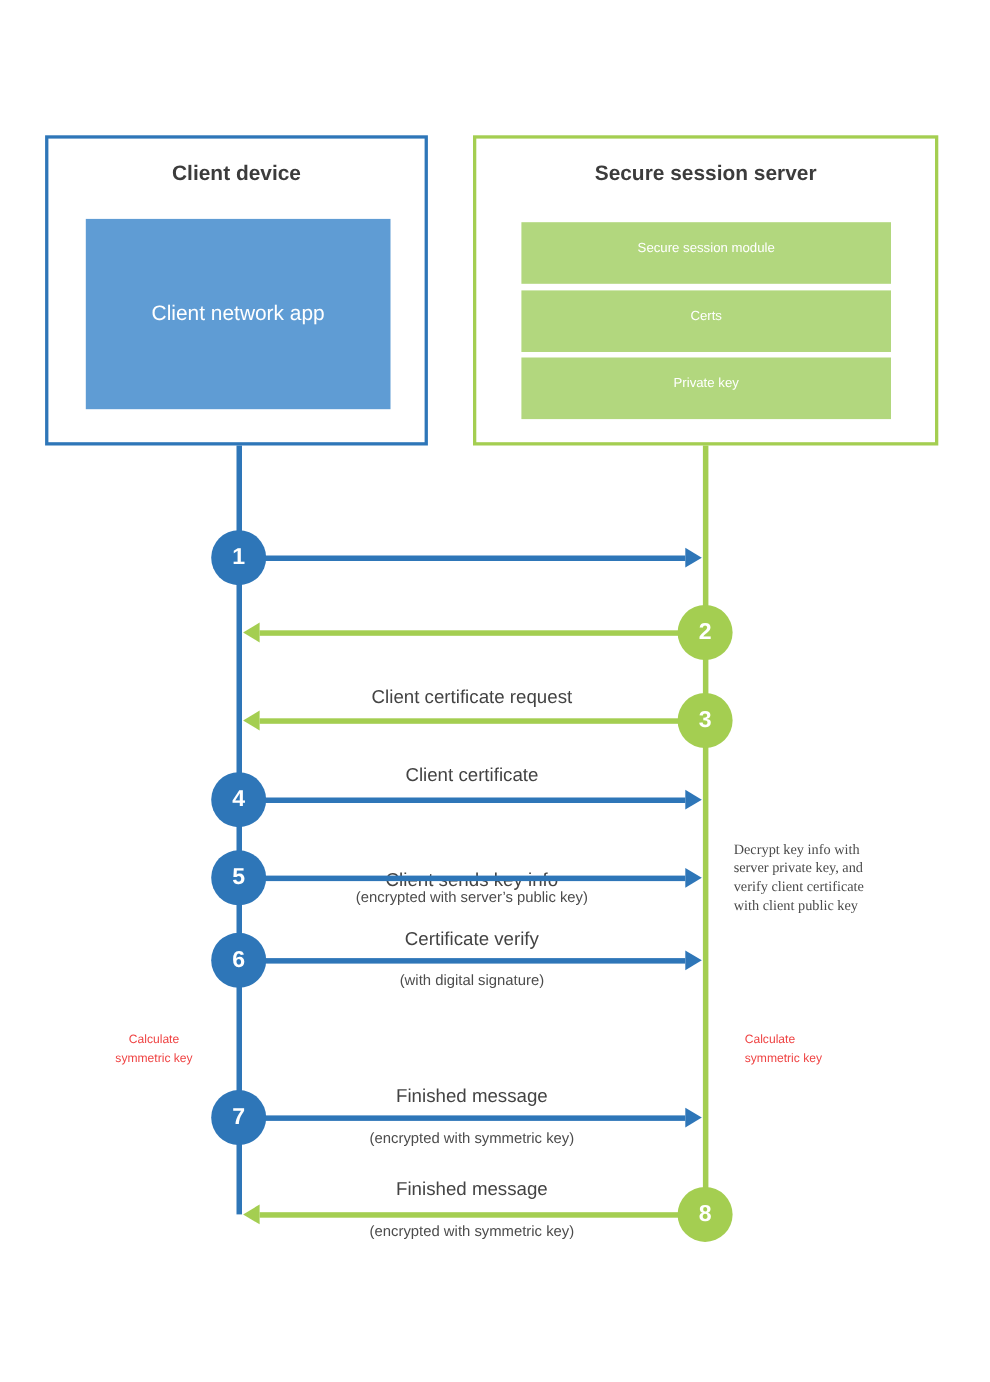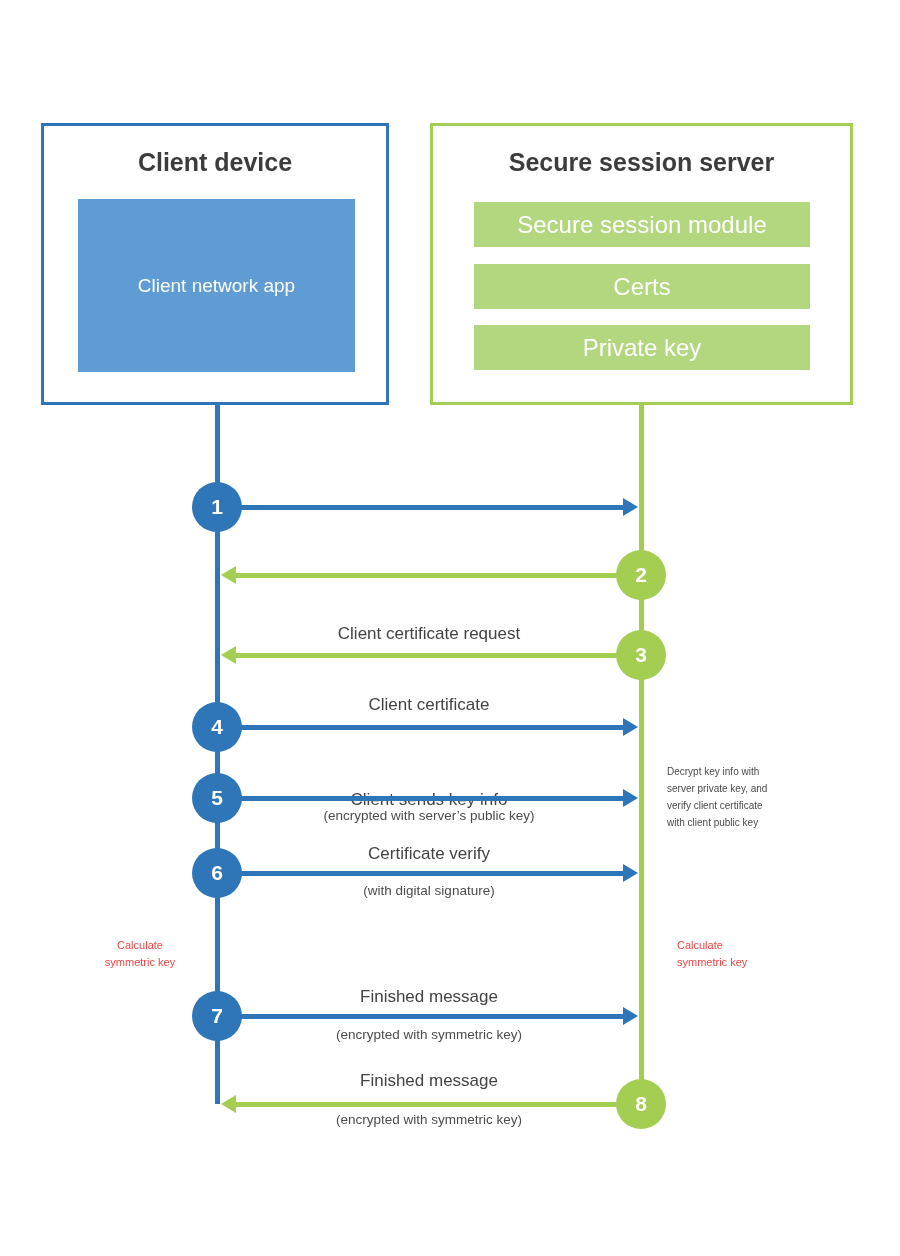"Client device" .actor-heading { font-size: 25px -> 19px }
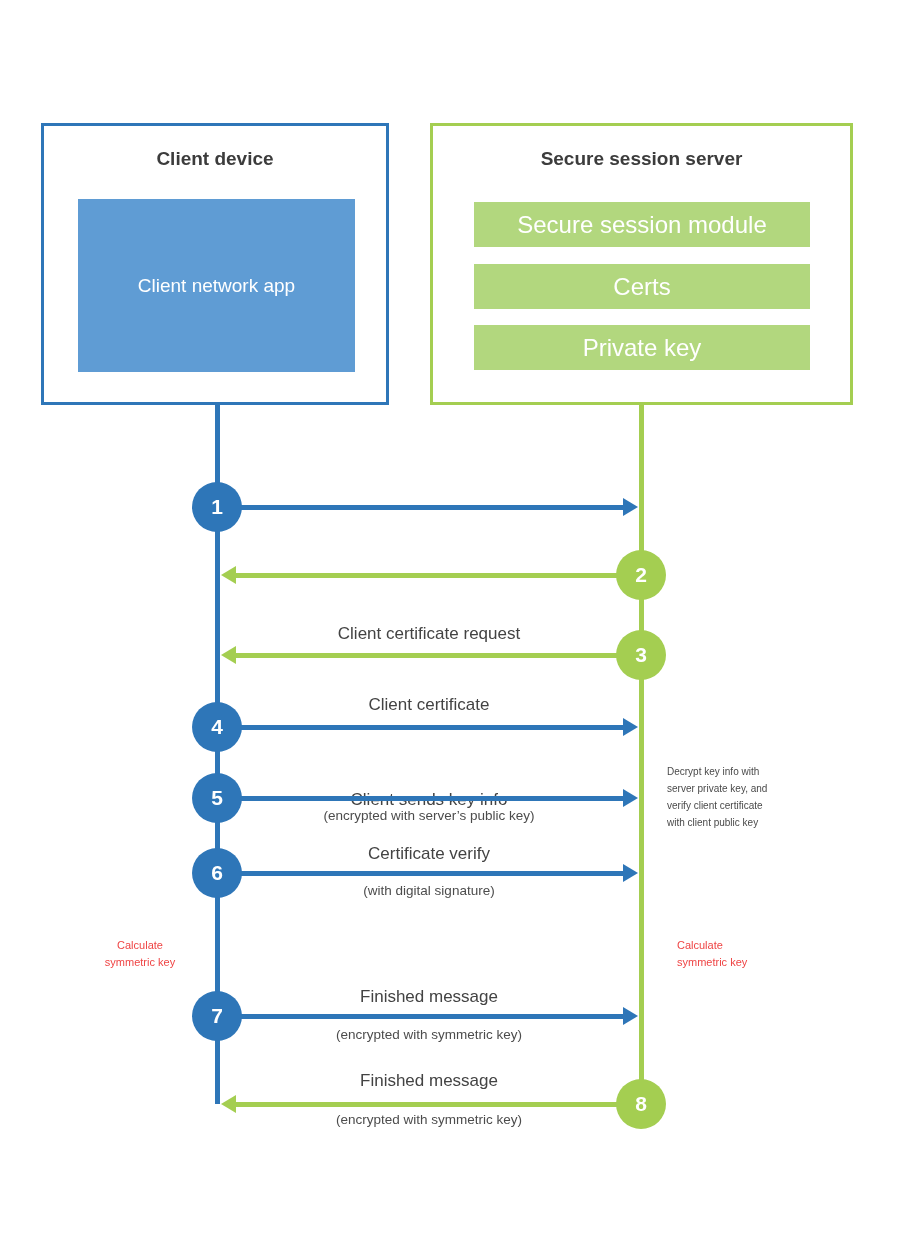"Secure session module" .server-bar { font-size: 24px -> 12px; height: 45px -> 56px }
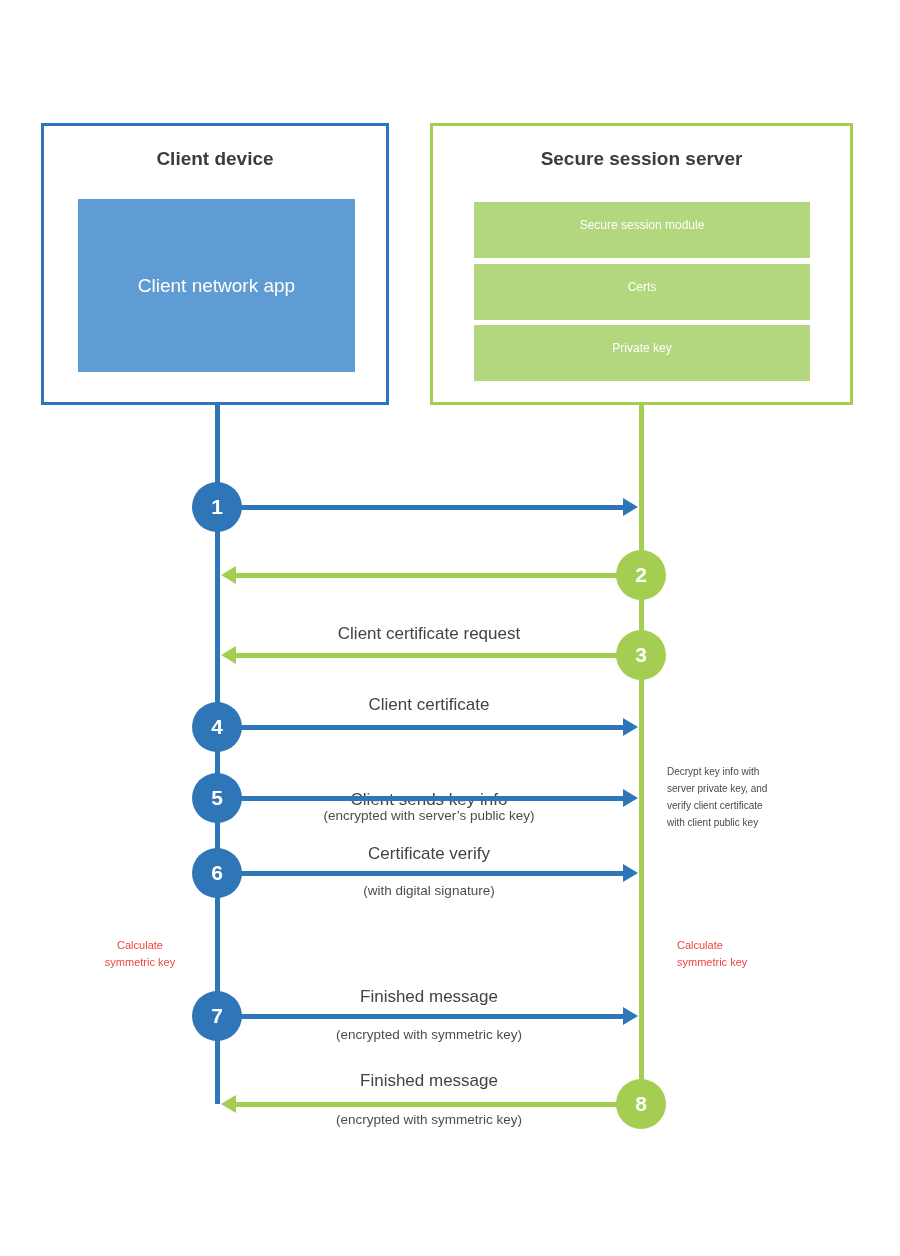"Decrypt key info with" #decrypt-note { font-family: none -> Liberation Serif, serif; font-size: 10px -> 13px }
